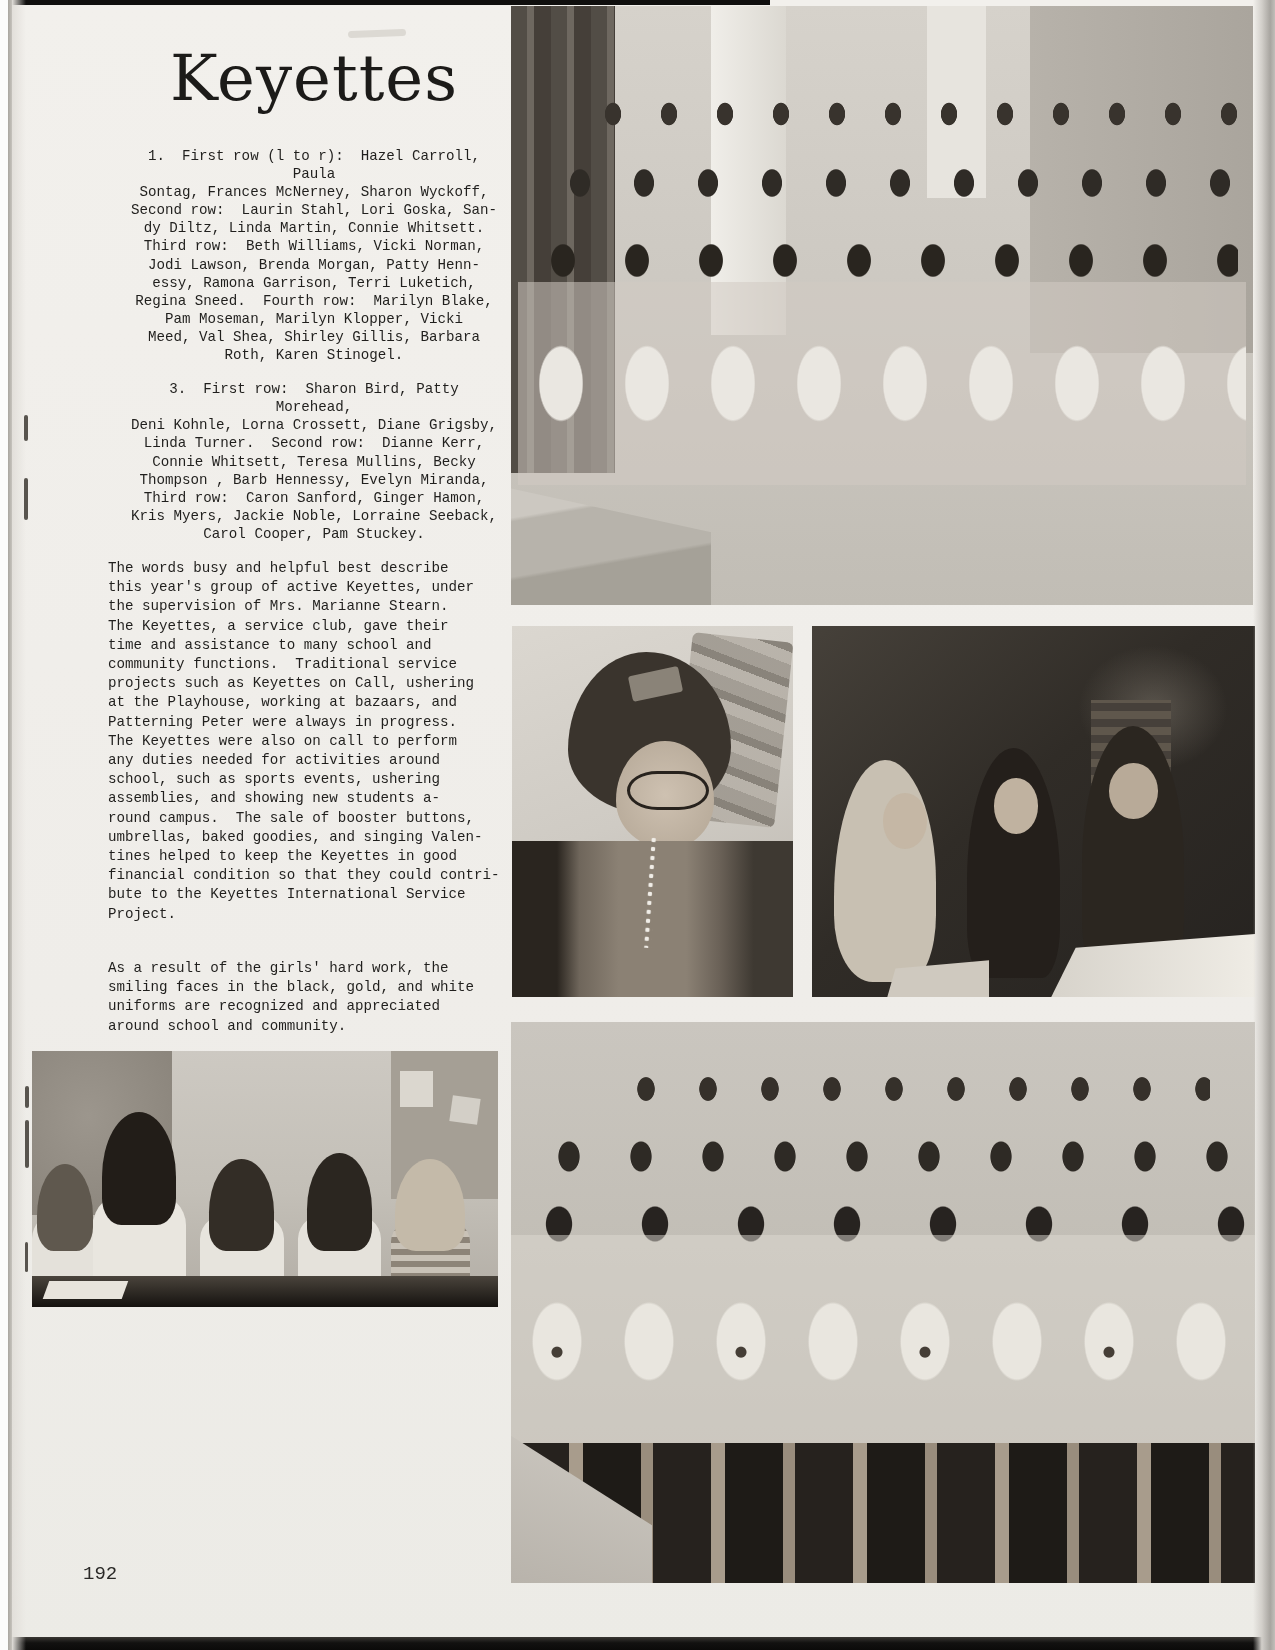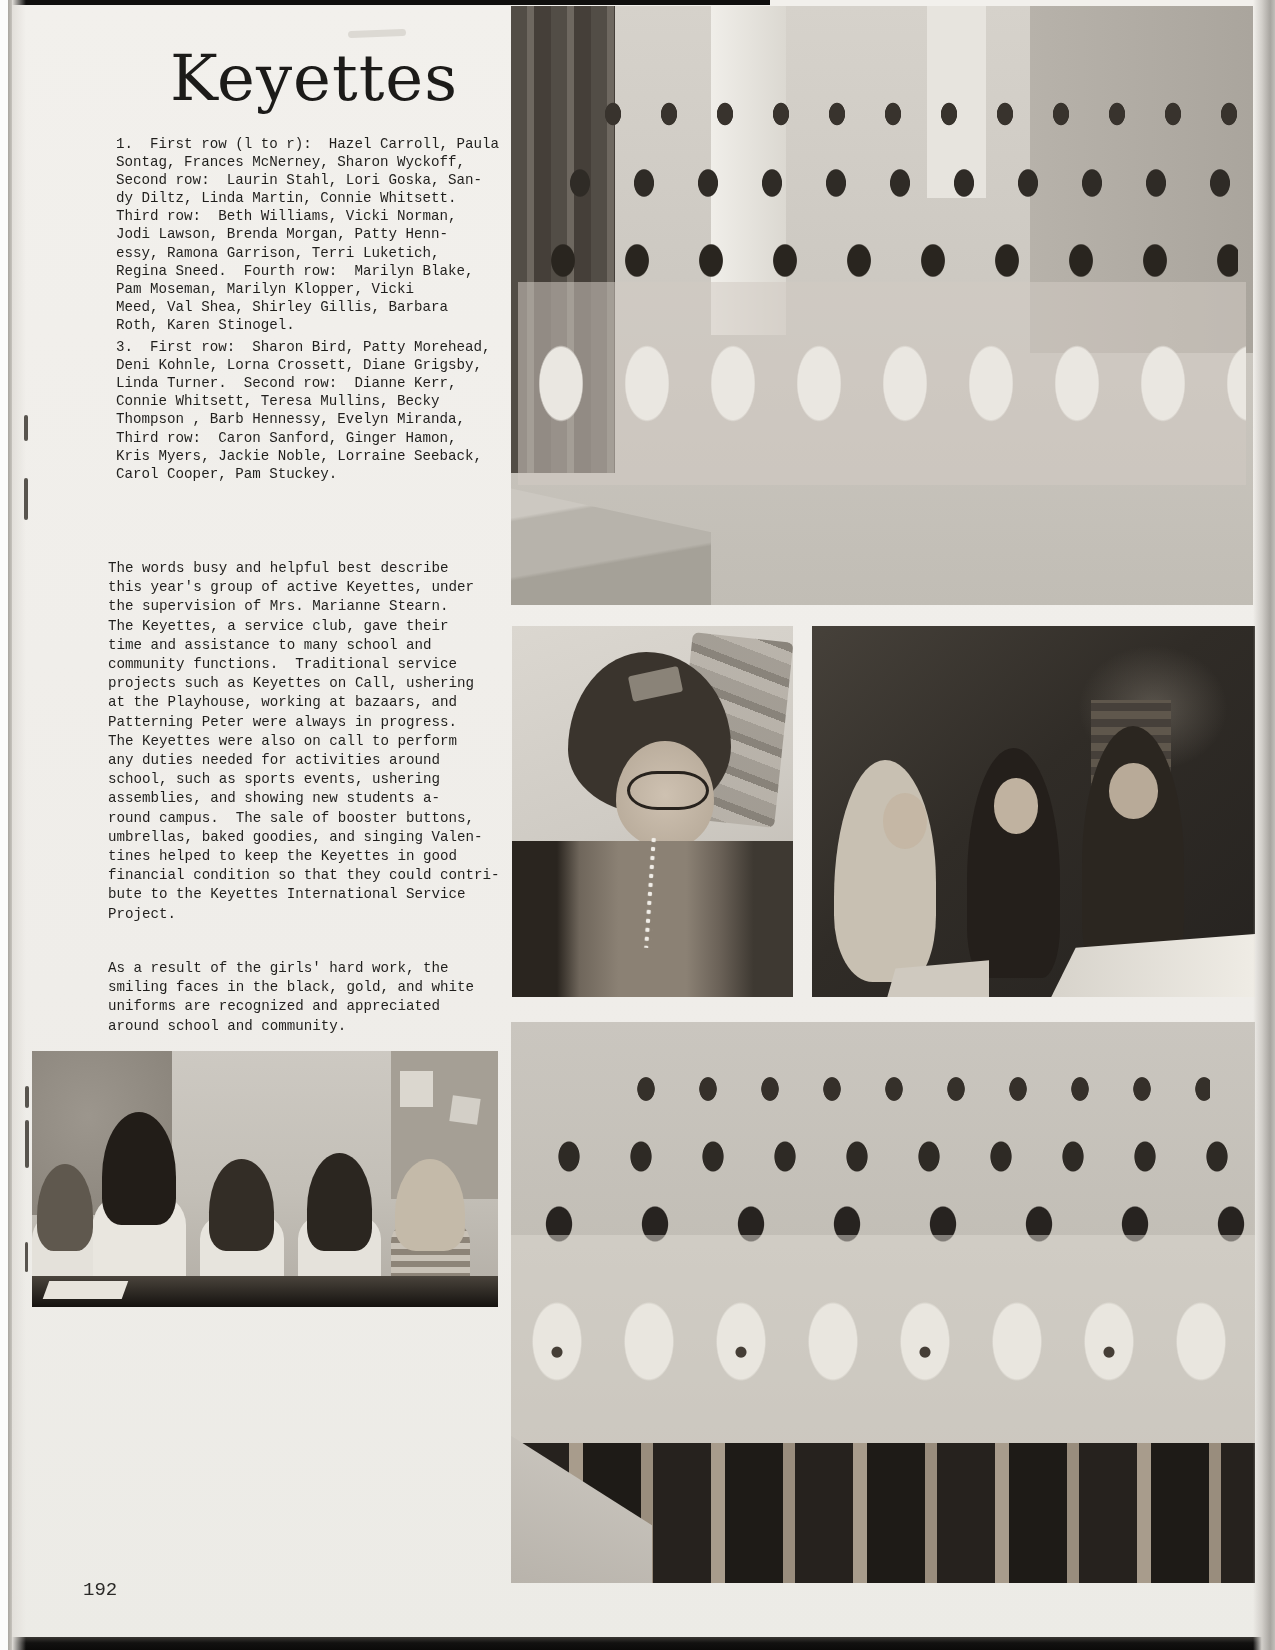"1. First row (l to" .caption p { margin: 4px -> 16px; text-align: none -> center }
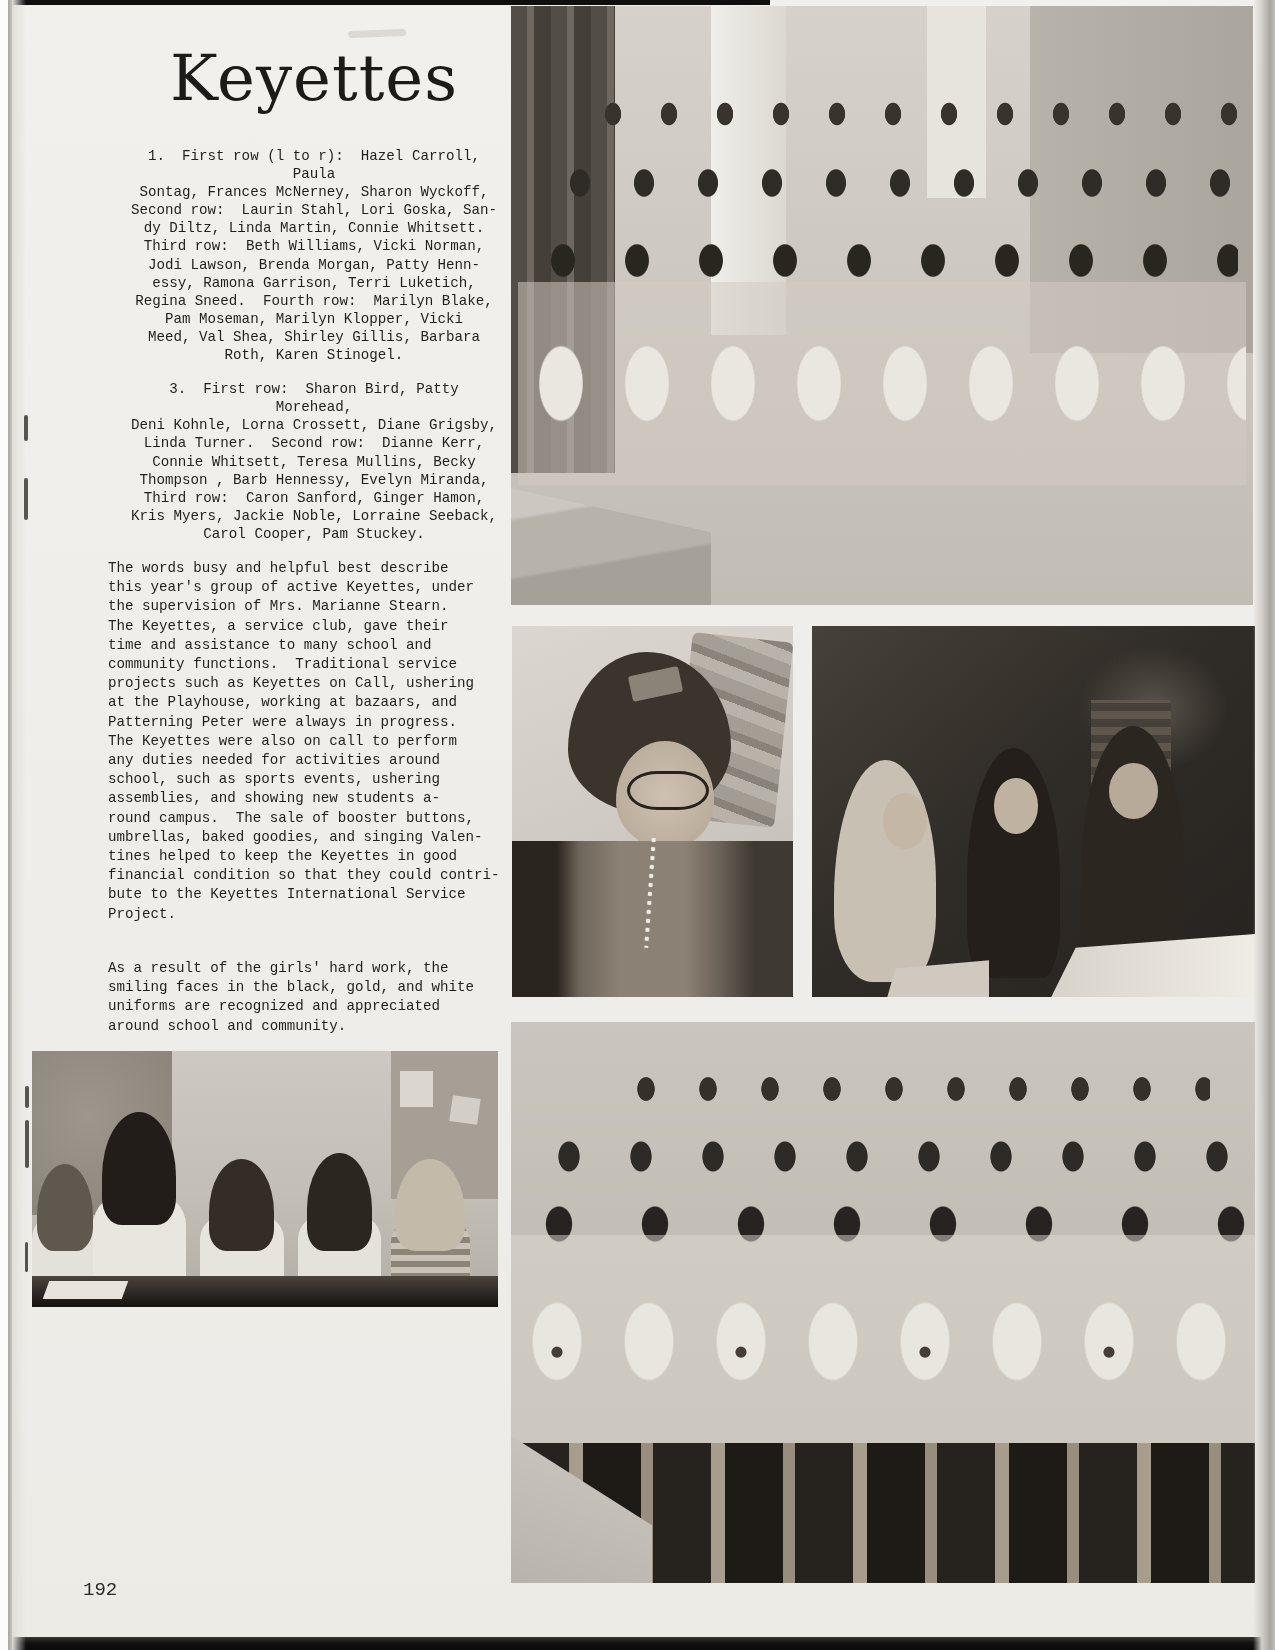"192" .pageno { margin-top: 16px -> none }
